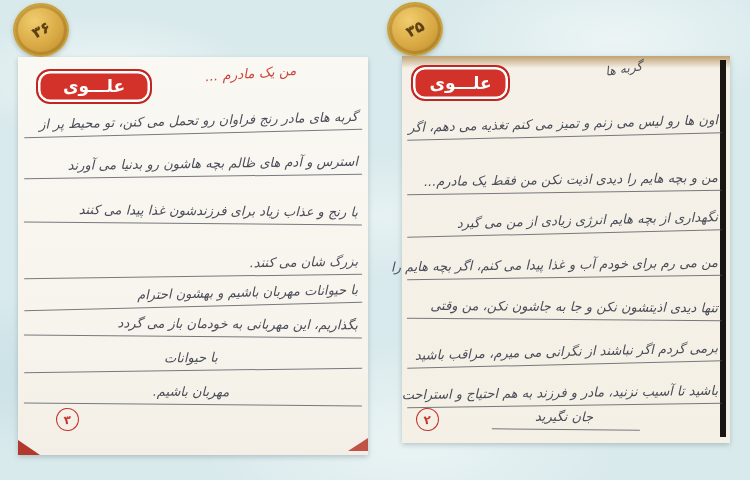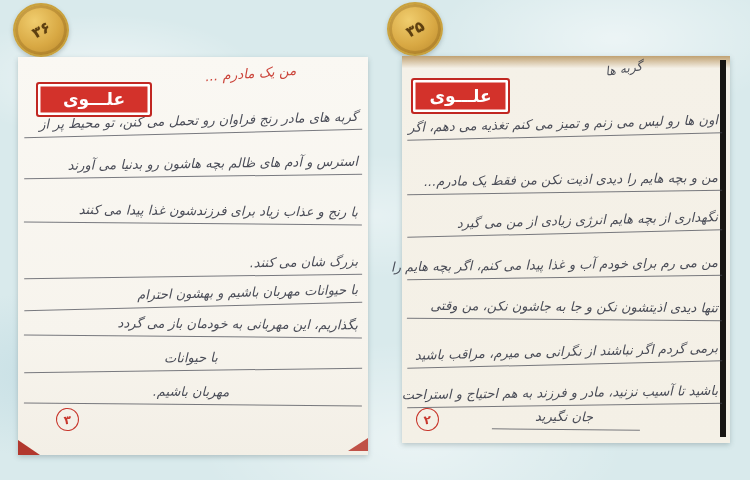"علـــوی" .alavi { border-radius: 3px -> 14px; margin-top: 13px -> none }
